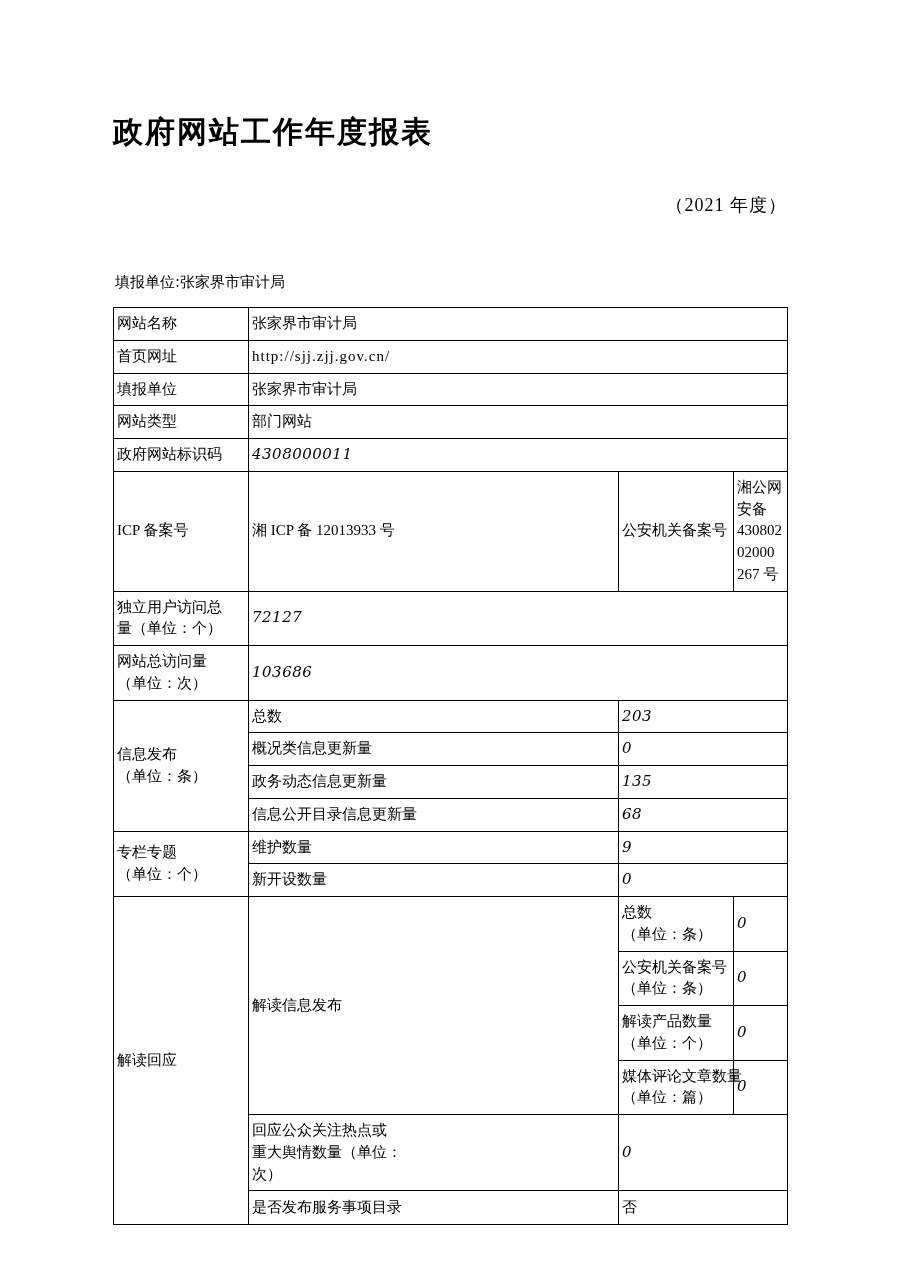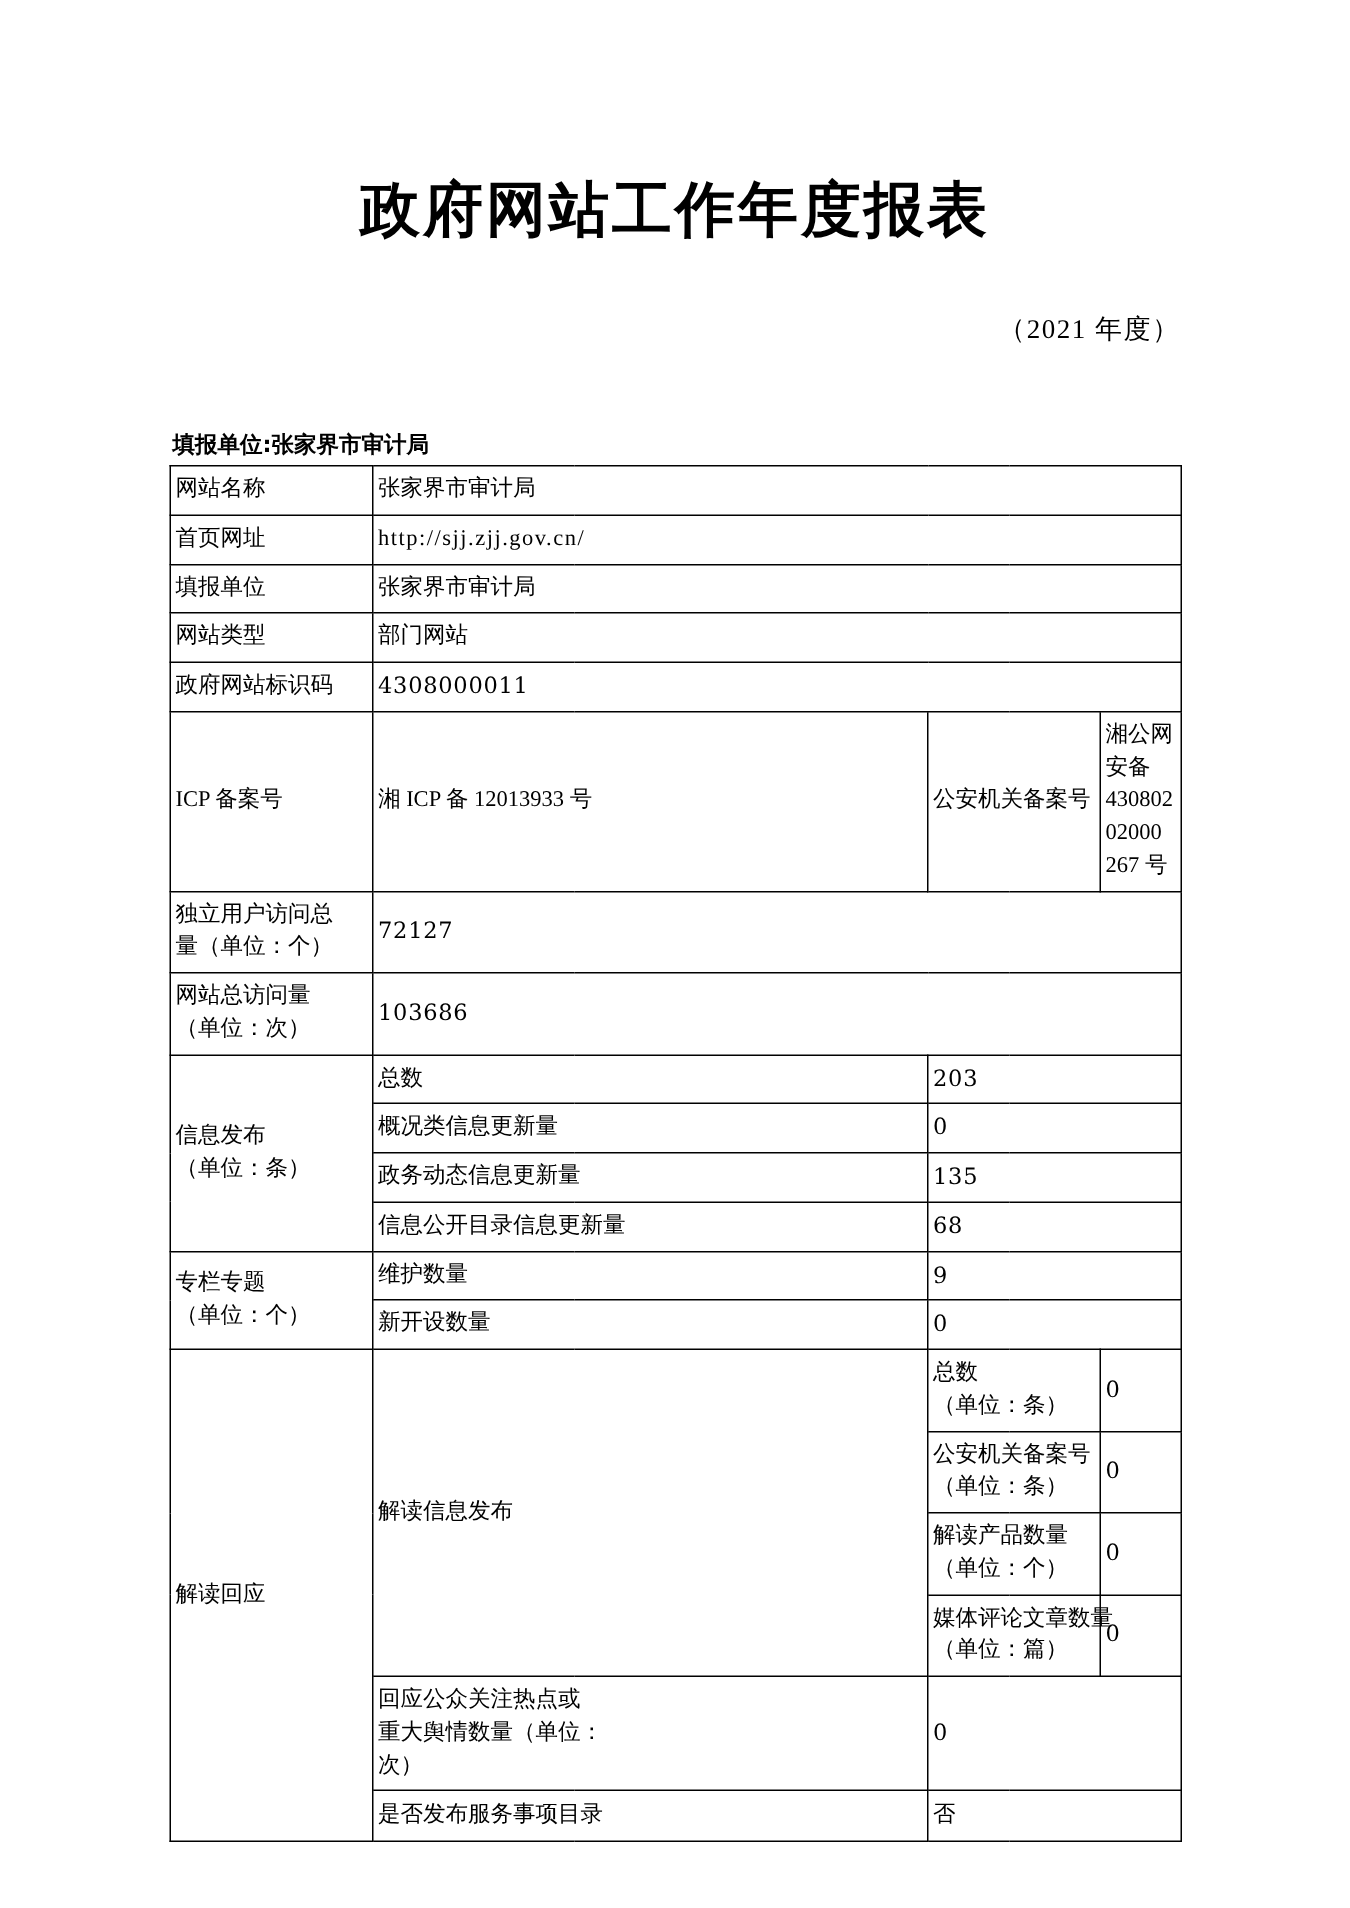"政府网站工作年度报表" .doc-title { font-size: 40px -> 30px; text-align: center -> none }
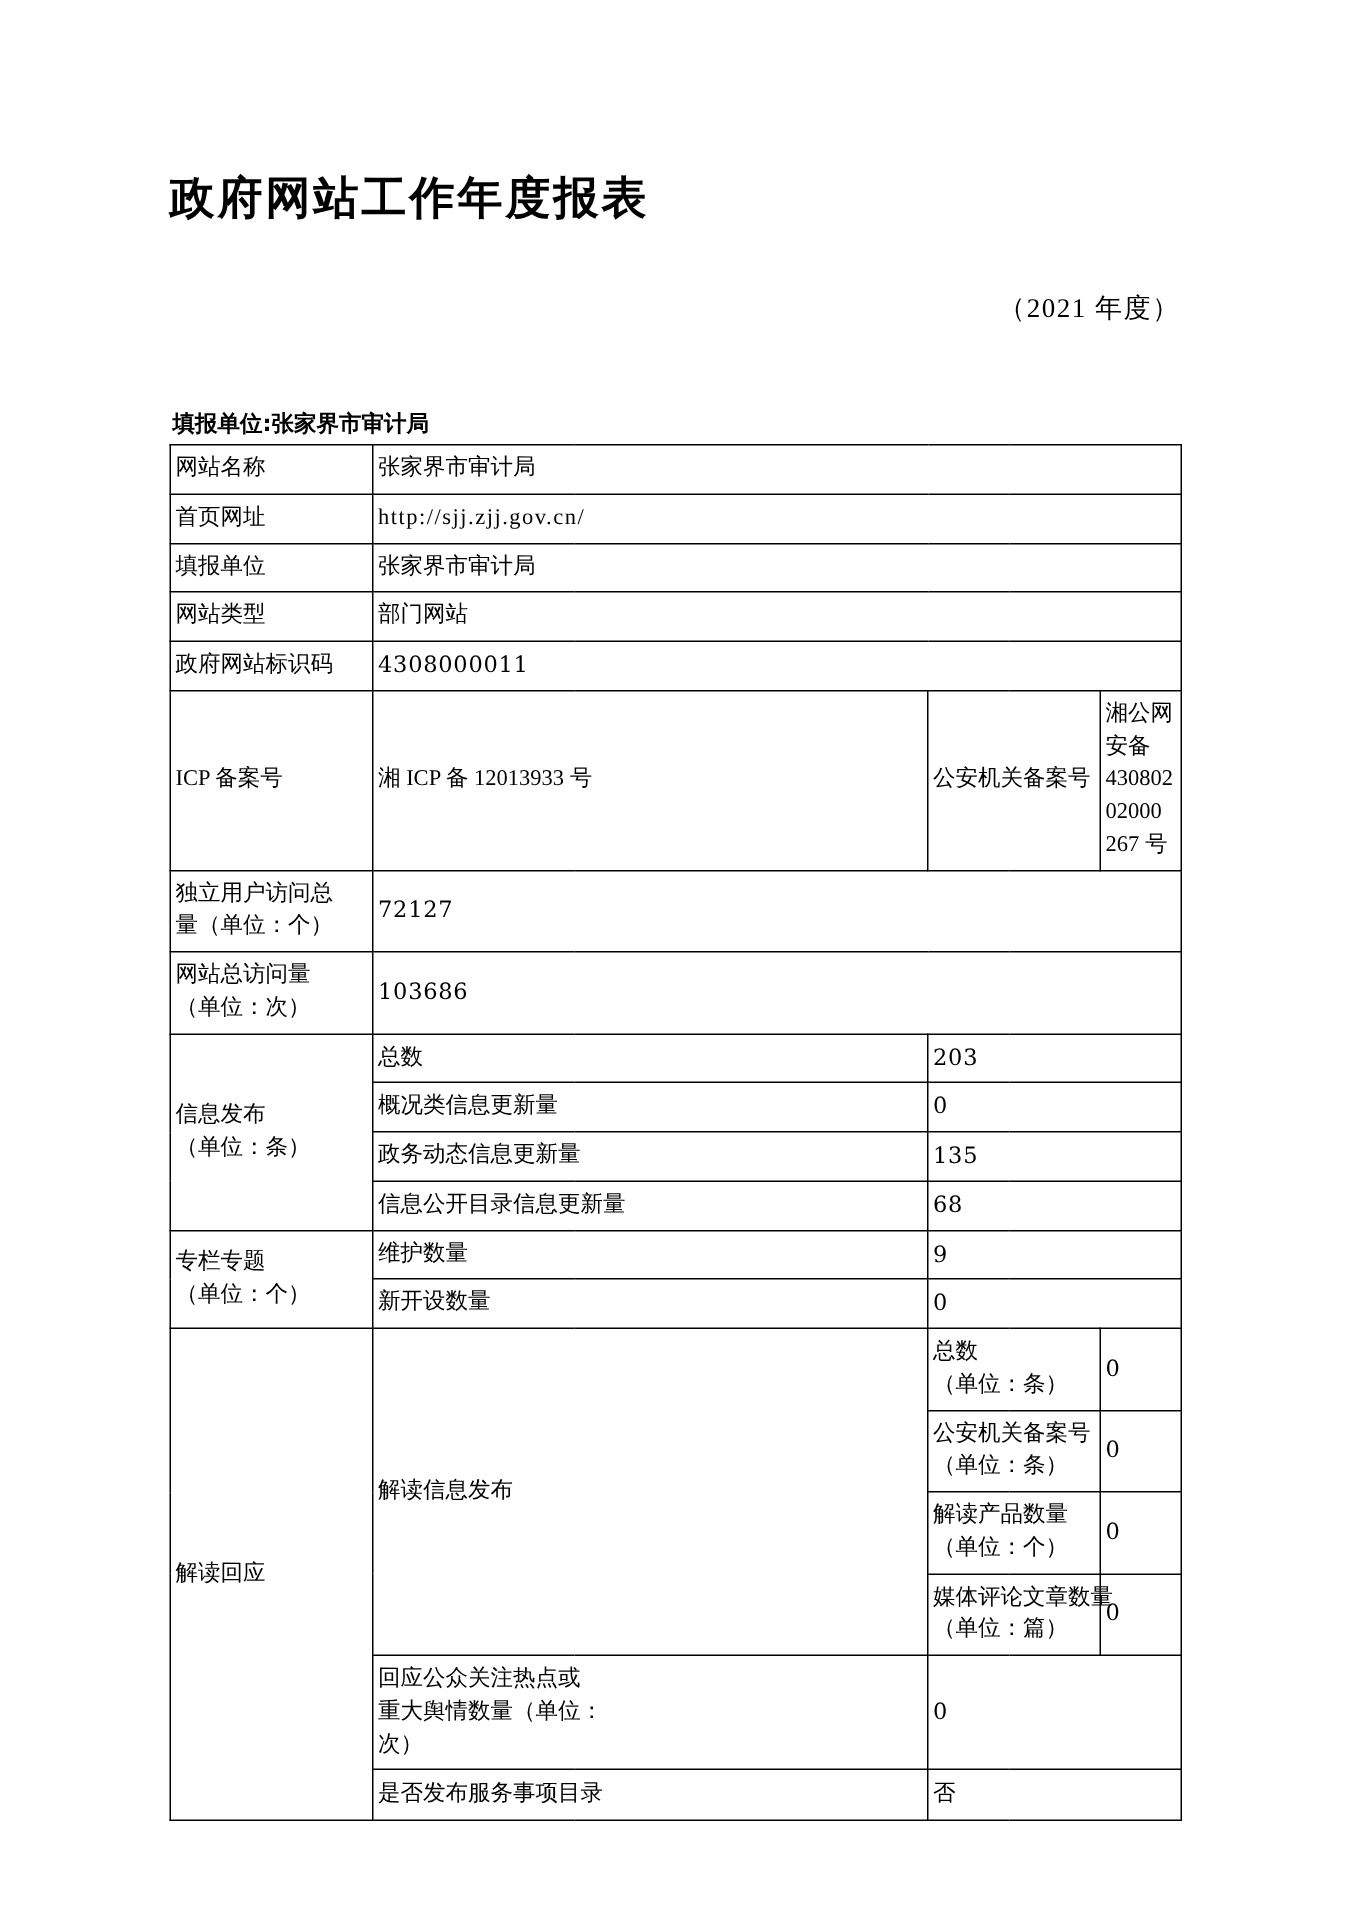"填报单位:张家界市审计局" .report-unit { font-weight: bold -> normal; margin-bottom: 4px -> 15px }
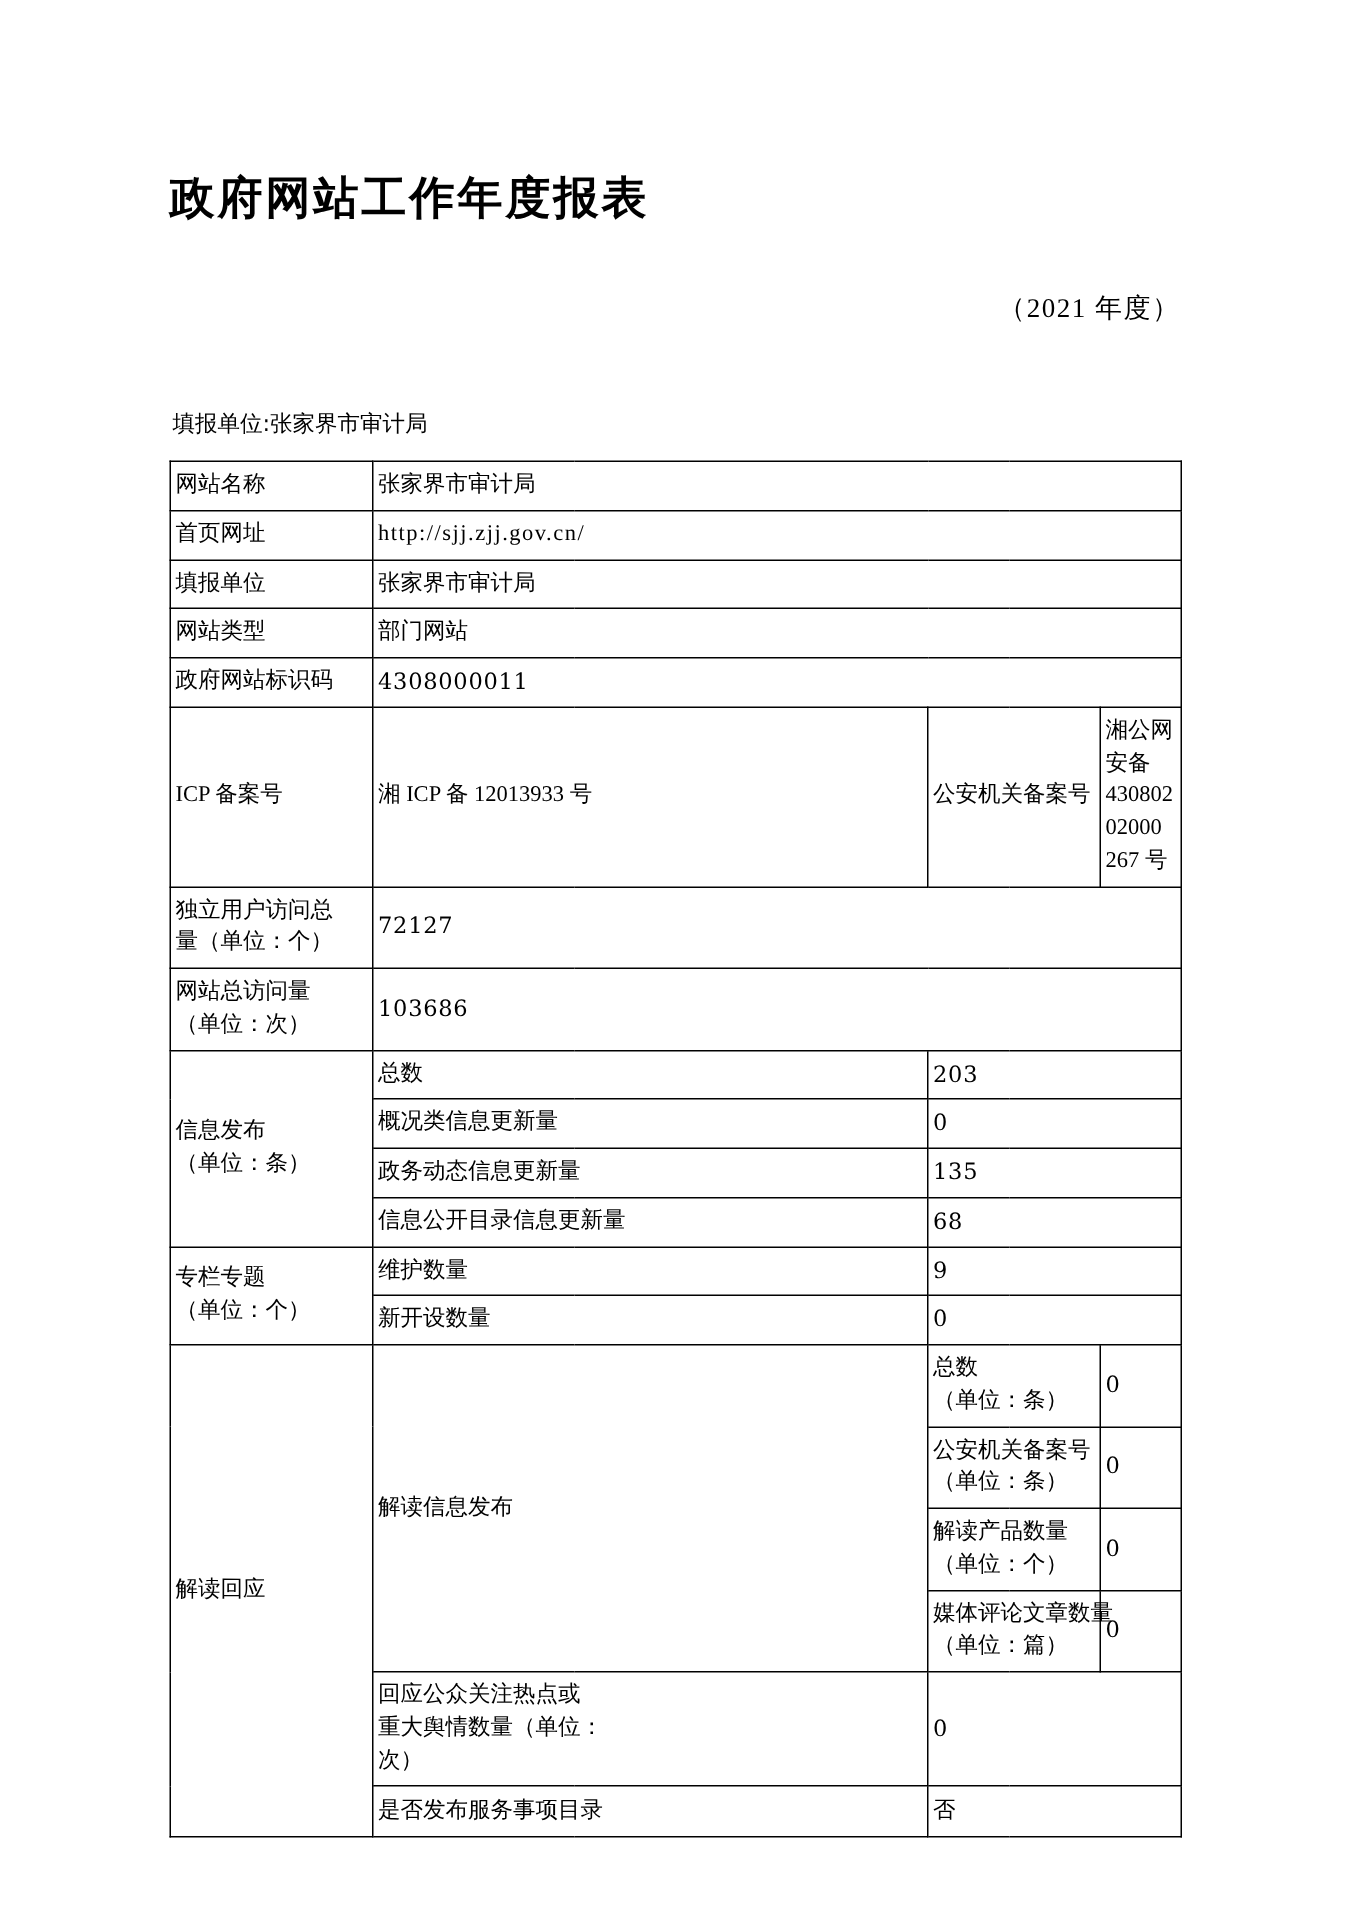"4308000011" .mono { font-style: none -> italic }
